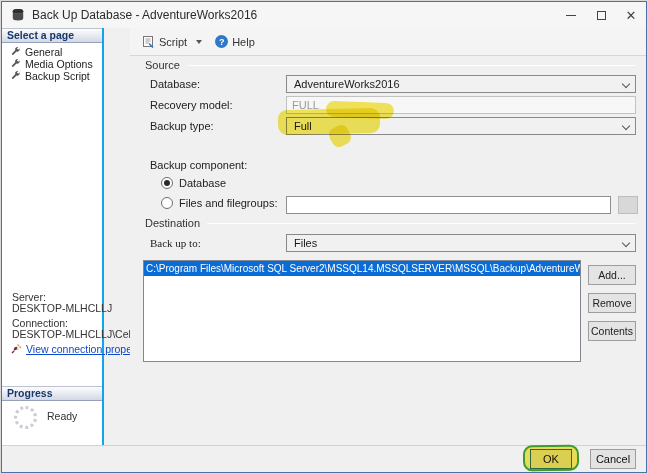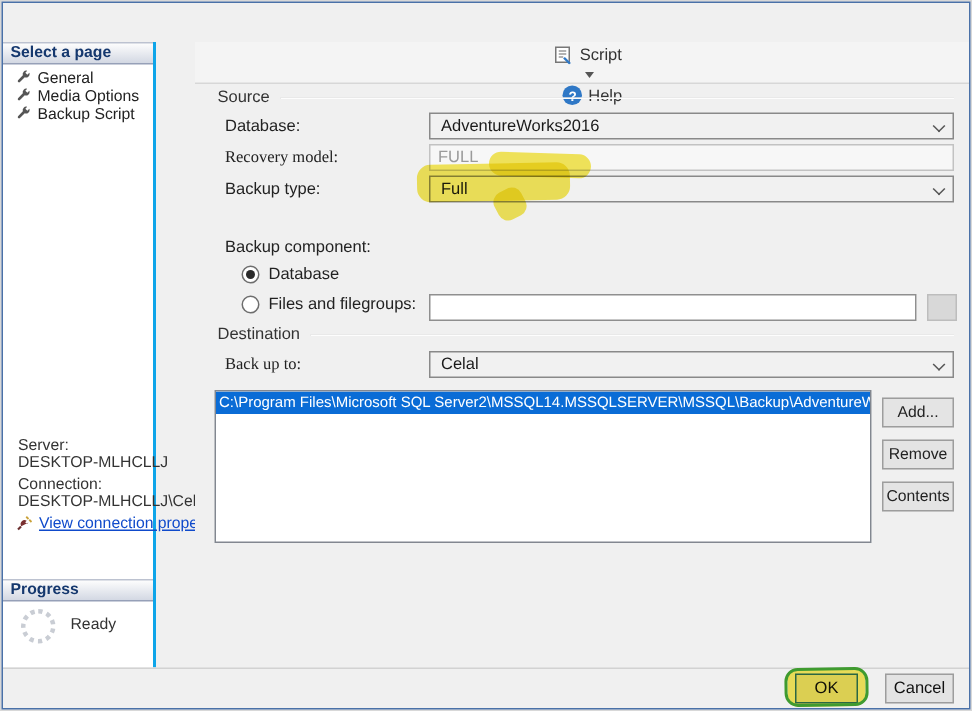"Back Up Database - AdventureWorks2016" div.titlebar { html: none -> <div> <span> <svg> <ellipse></ellipse> <path></path> <ellipse></ellipse> </svg> </span> <span>Back Up Database - AdventureWorks2016</span> <div> <div> <span></span> </div> <div> <span></span> </div> <div> <span>✕</span> </div> </div> </div> }
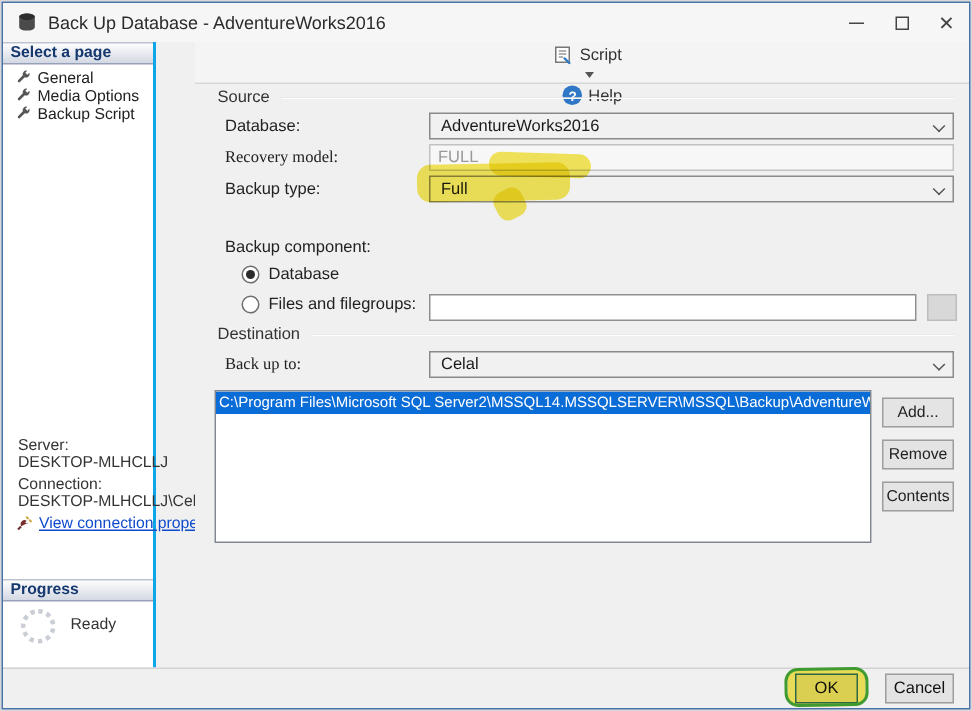"Script" .toolbar { flex-direction: column -> none }
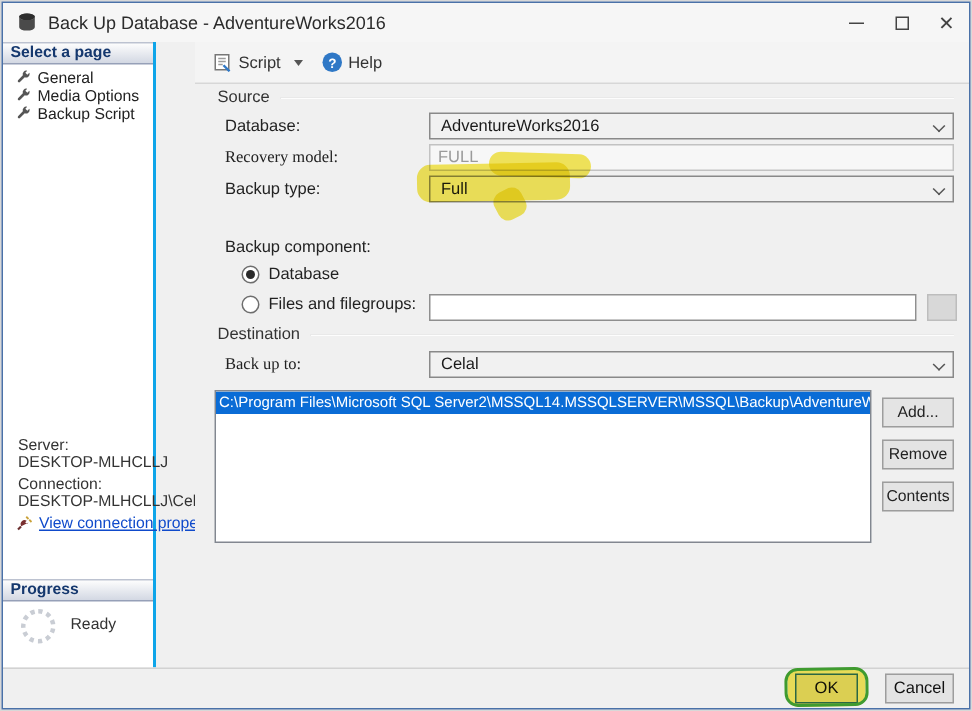"Recovery model:" span.flabel { font-family: Liberation Serif, serif -> none }
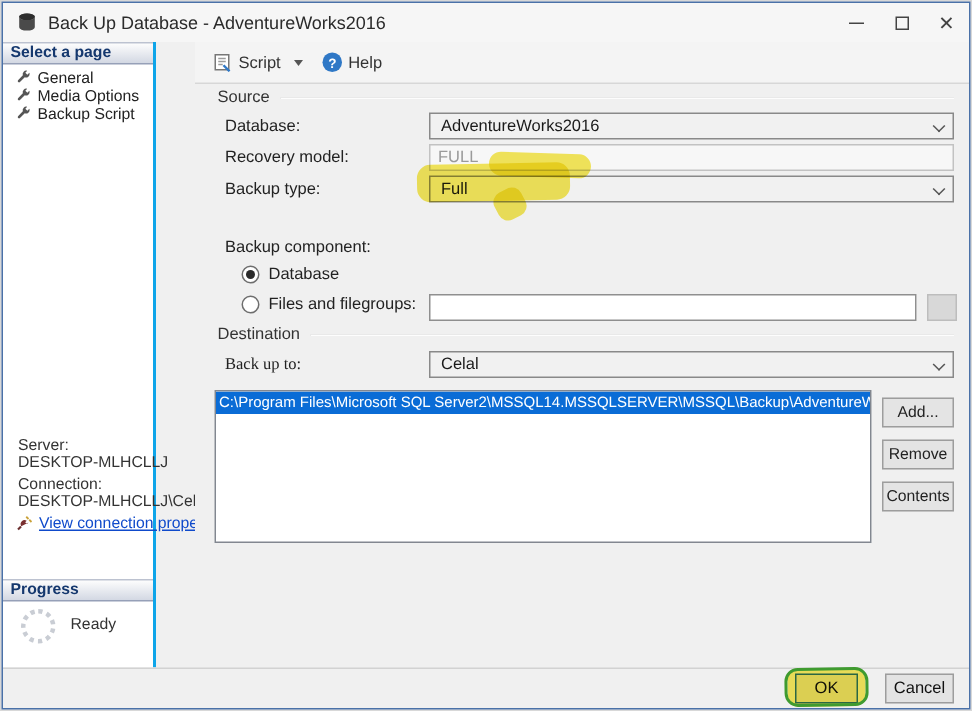"Celal" span { text: Celal -> Files }
